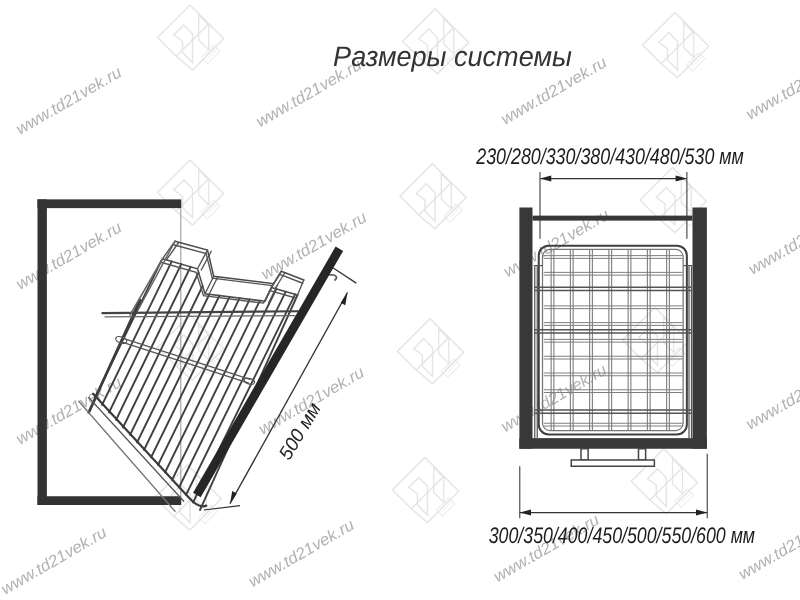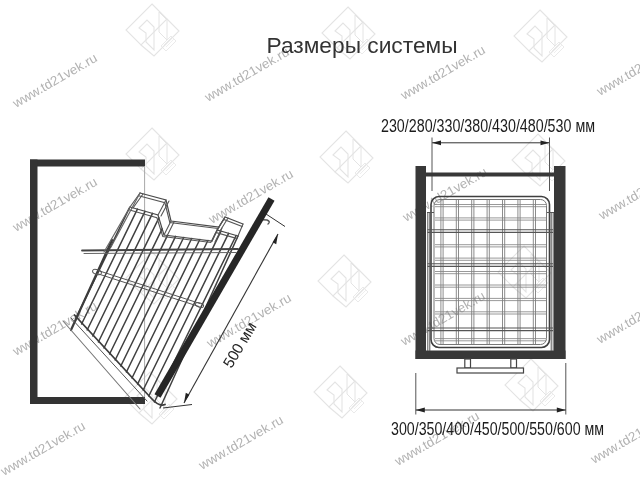"Размеры системы" #stage { font-style: none -> italic }
